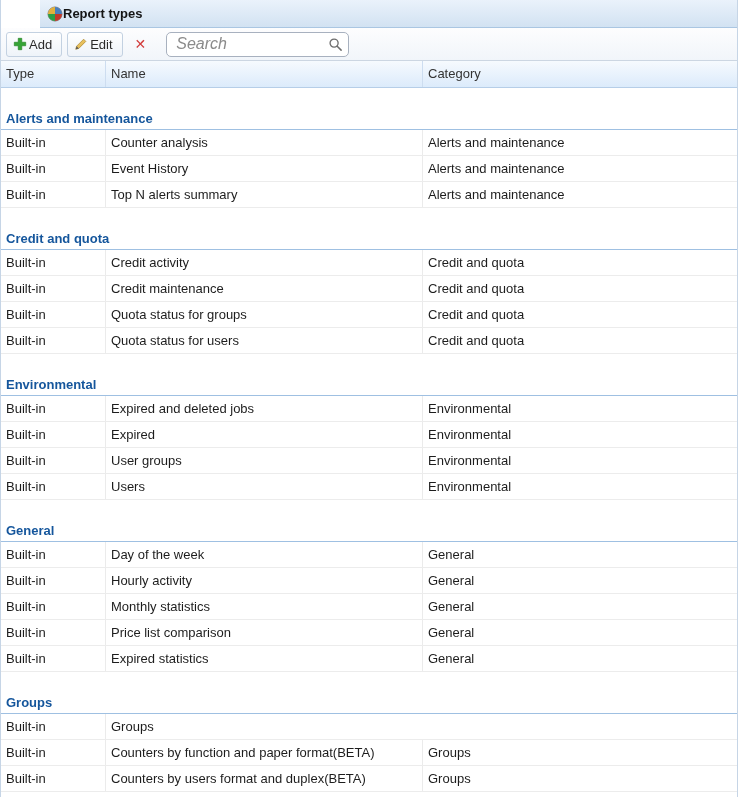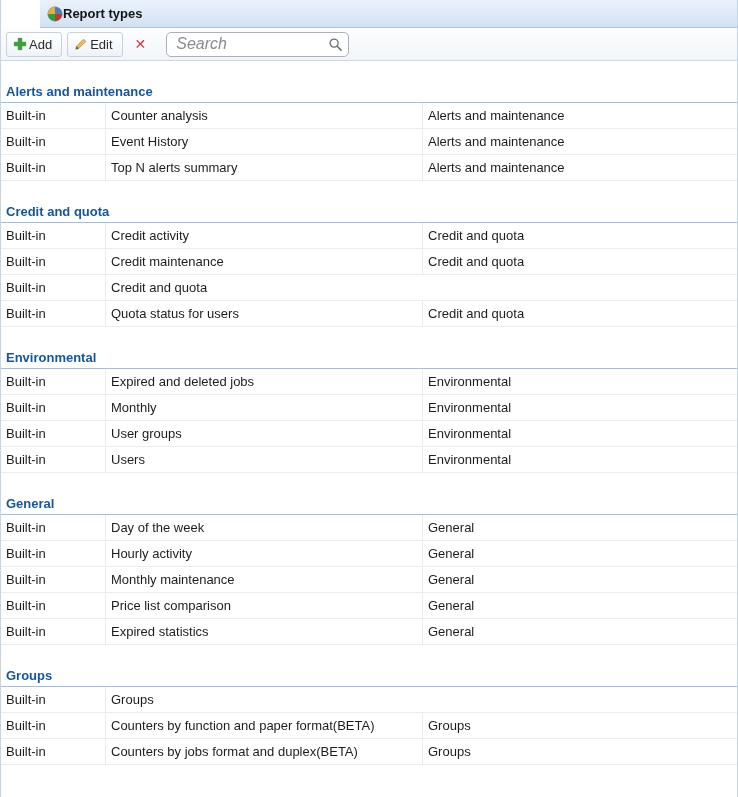"Type" div.grid-header { html: none -> <div> <div> <span>Type</span> </div> <div> <span>Name</span> </div> <div> <span></span> <span>Category</span> </div> </div> }
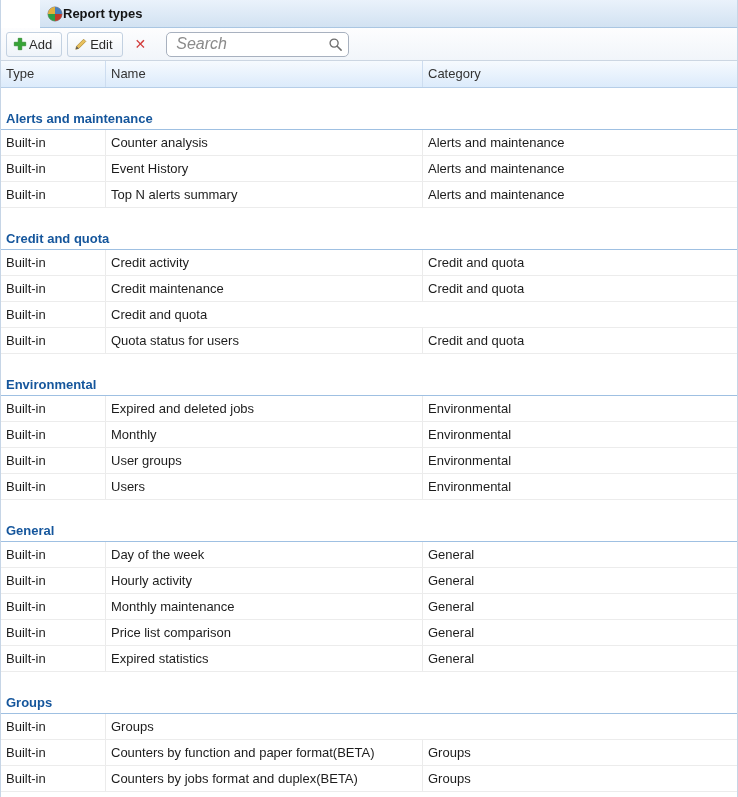"Quota status for groups" div.cell { html: none -> <div>Quota status for groups</div> }
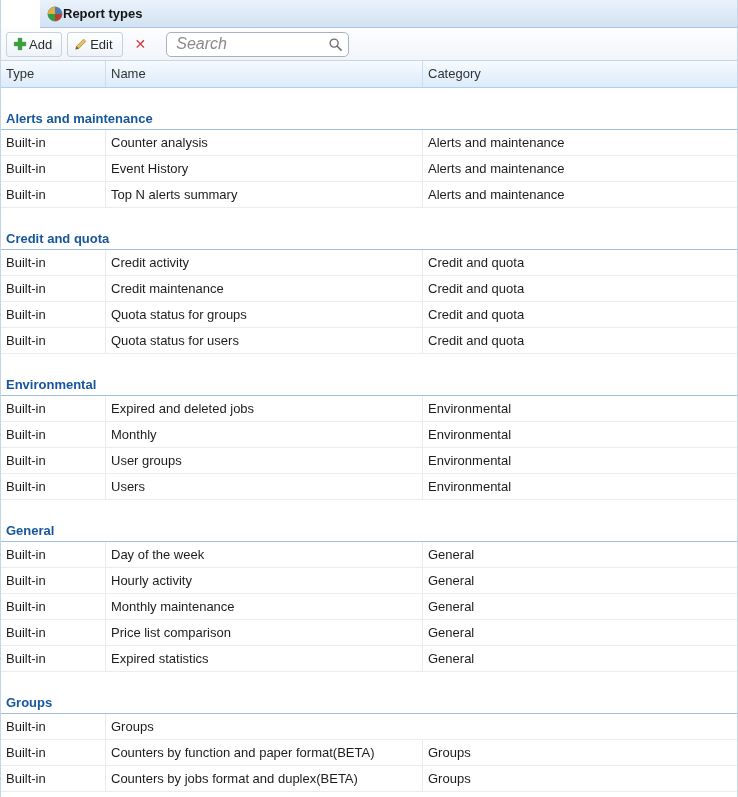"Monthly" div.cell { text: Monthly -> Expired }
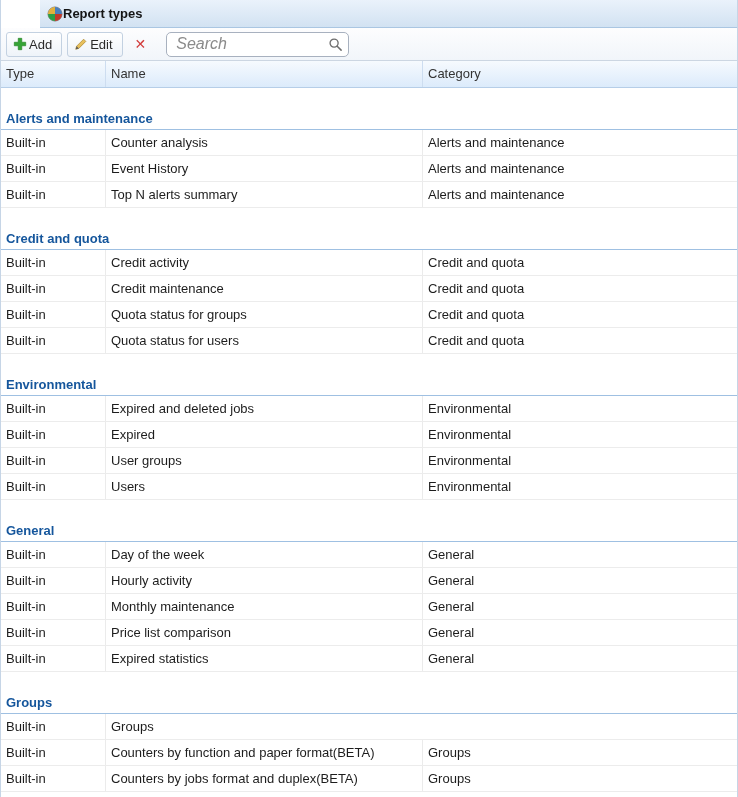"Monthly maintenance" div.cell { text: maintenance -> statistics }
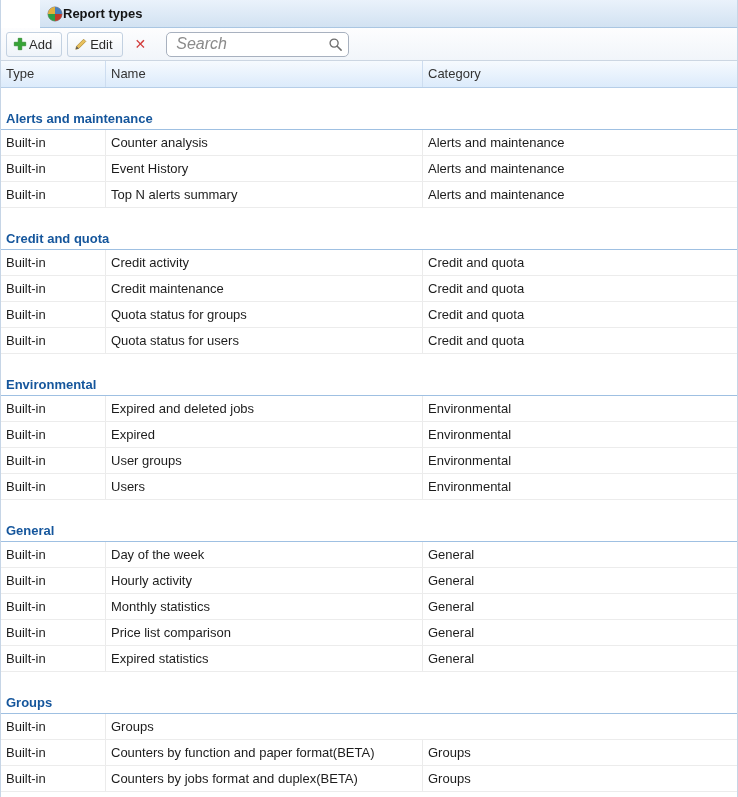"Counters by jobs format and" div.cell { text: jobs -> users }
